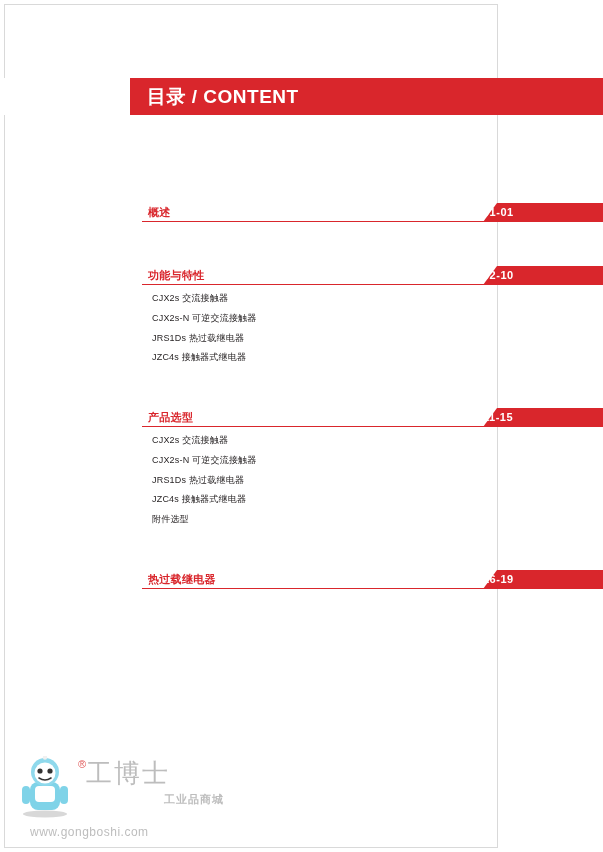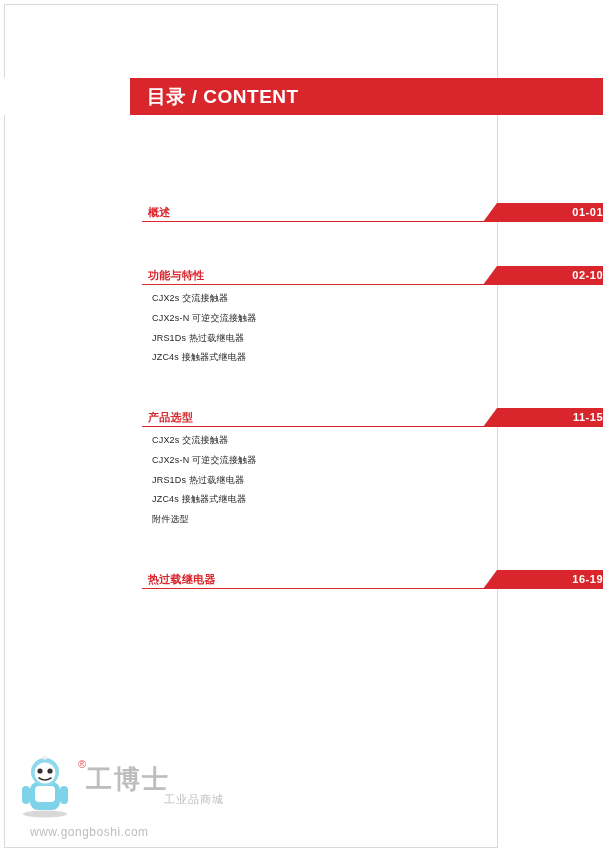"01-01" .page-tag-text { text-align: right -> left }
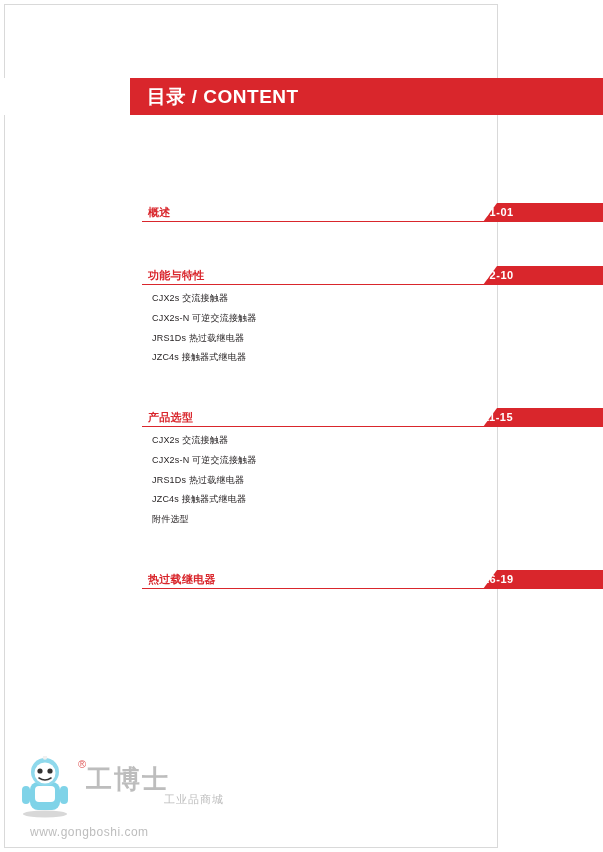"工博士" .wm-brand { font-weight: bold -> normal; top: 6px -> 0 }
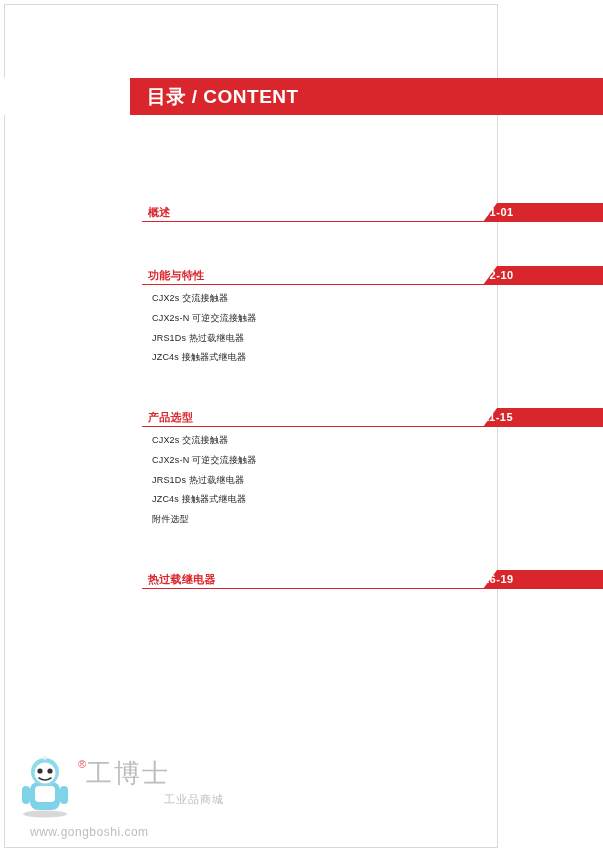"工业品商城" .wm-sub { font-weight: none -> bold }
